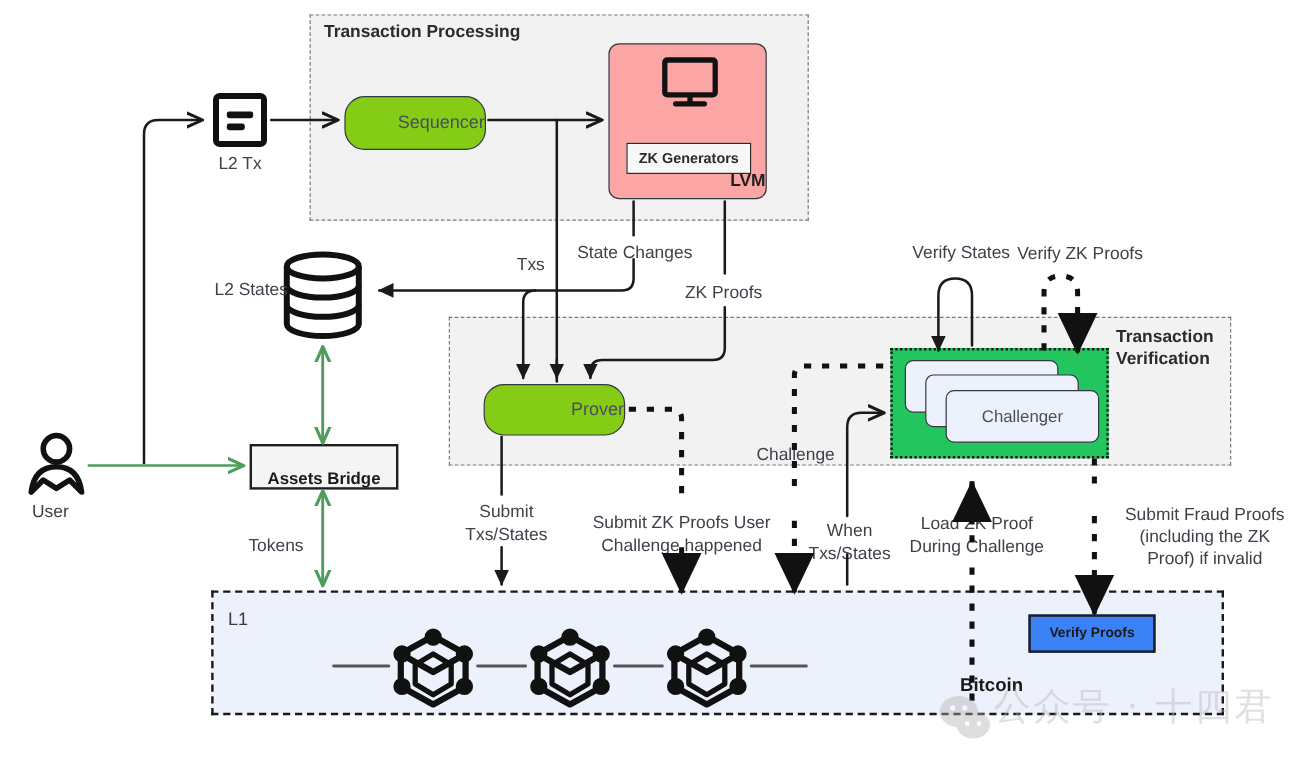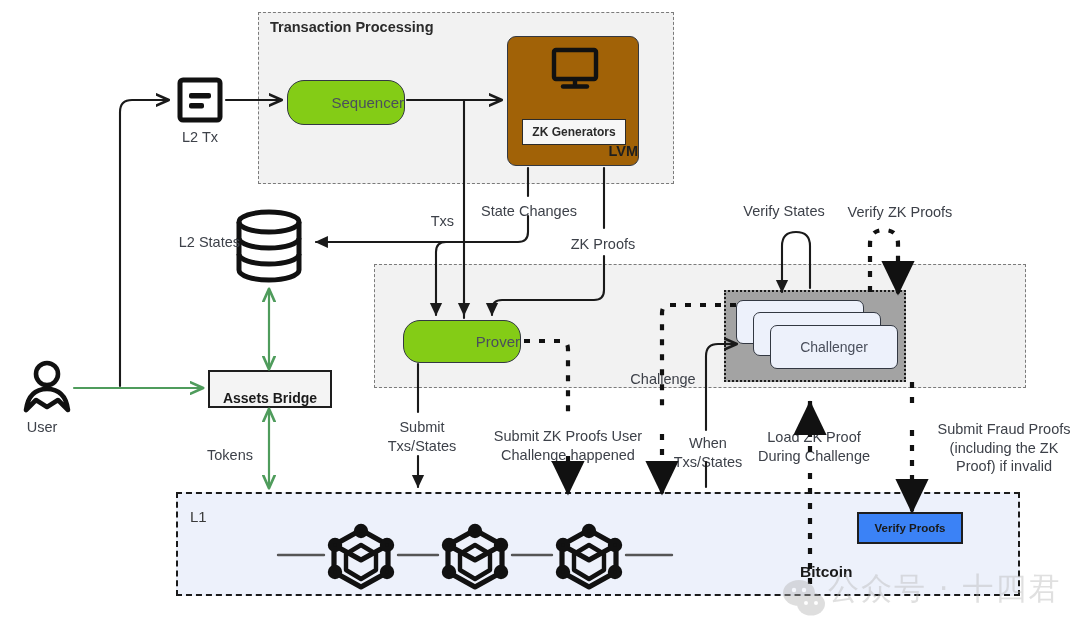"ZK Generators" .node-lvm { background: #a16207 -> #fca5a5 }
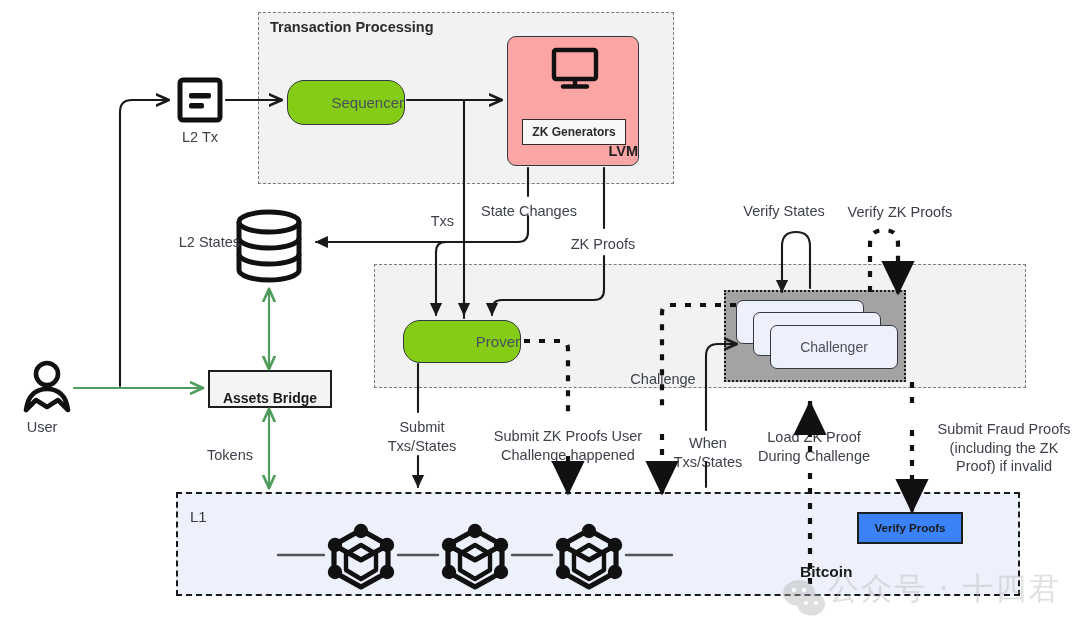"Verify States" .lbl-verify-states { left: 732px -> 749px }
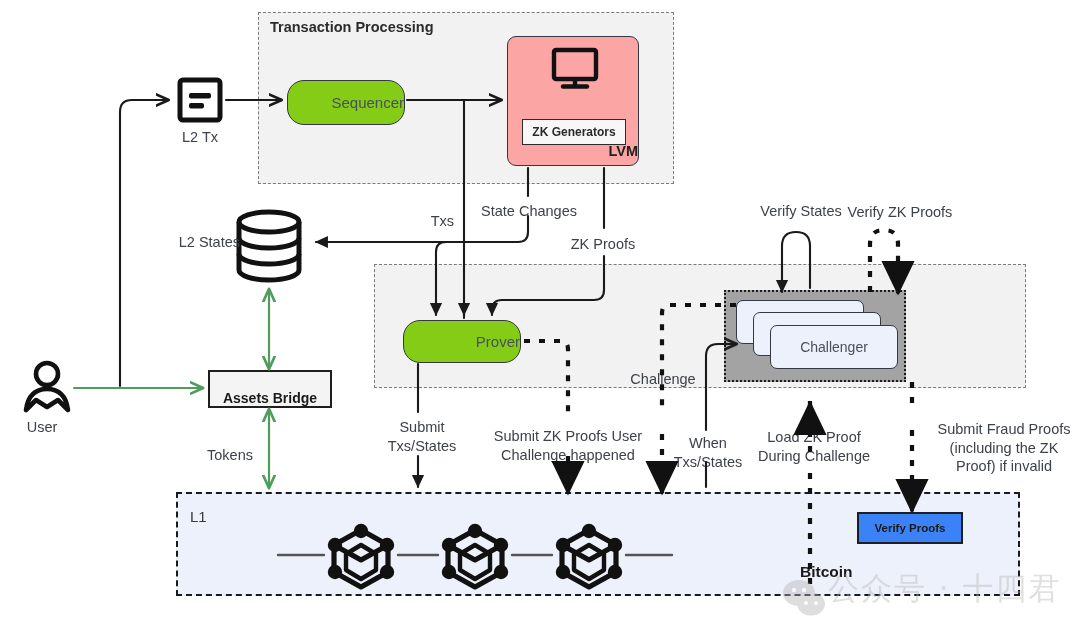"Transaction" div.abs { html: none -> <div>Transaction Verification</div> }
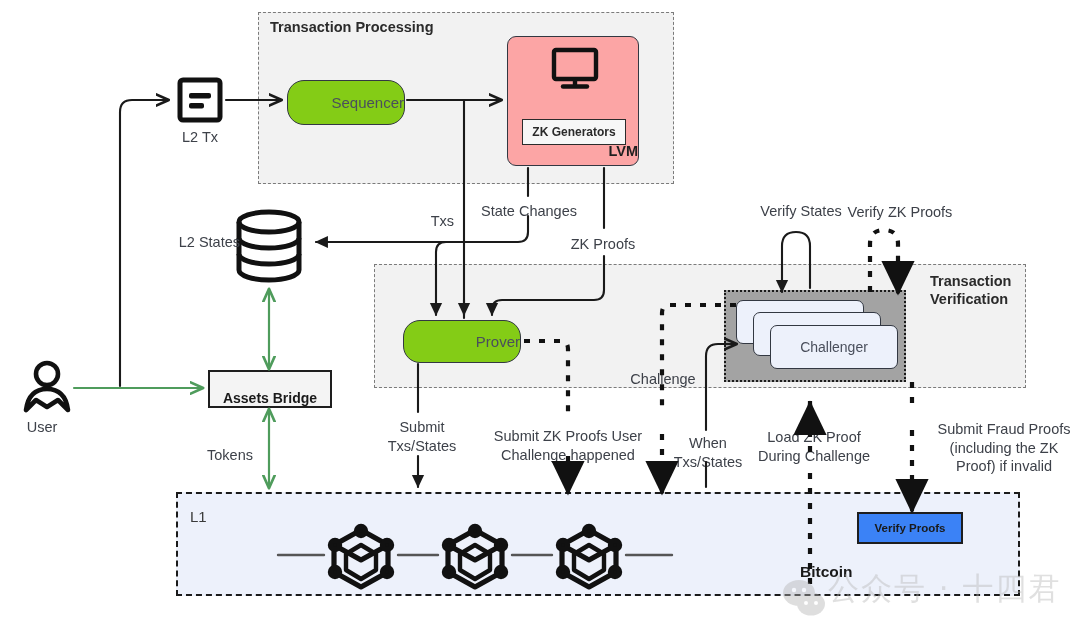"Challenger" .challenger-wrap { background: #a3a3a3 -> #22c55e; left: 724px -> 742px }
